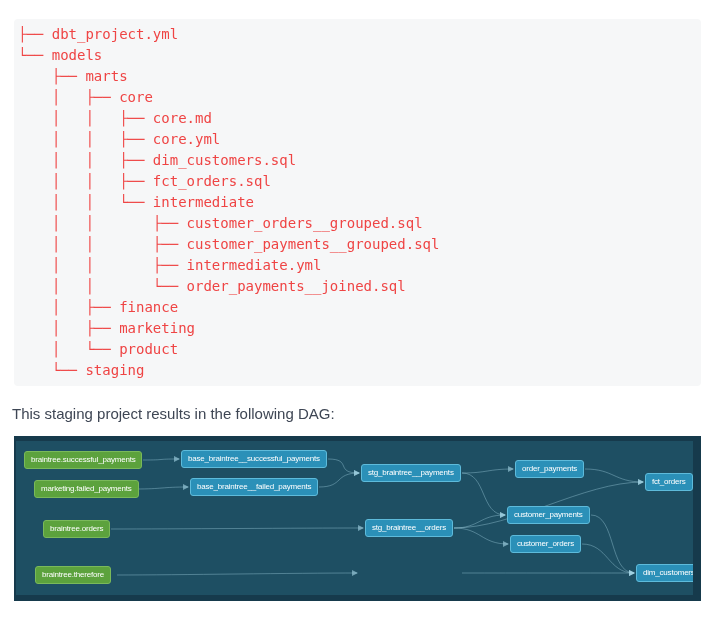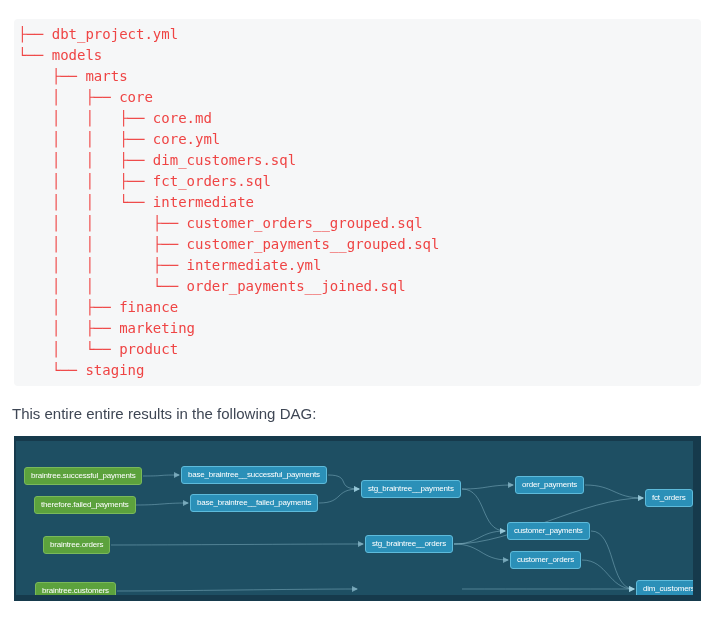"This entire entire results in" p.para { text: entire entire -> staging project }
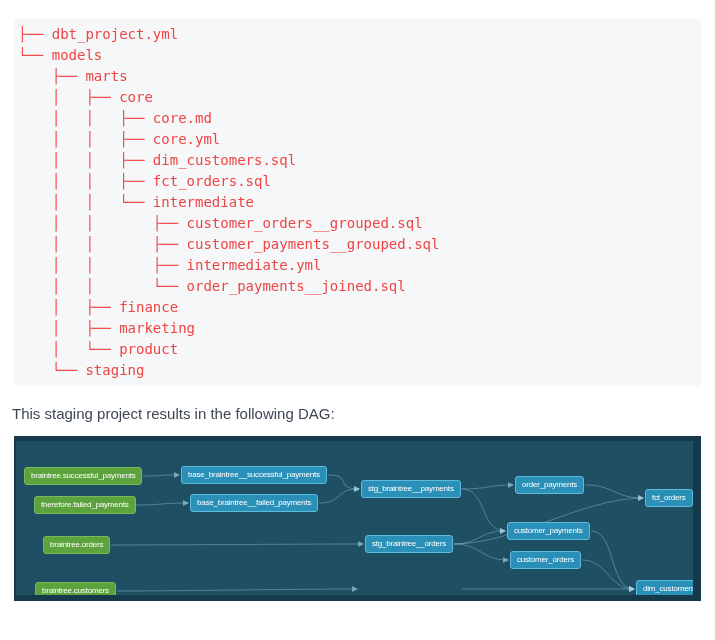"braintree.successful_payments" .dag-canvas { top: 16px -> 0 }
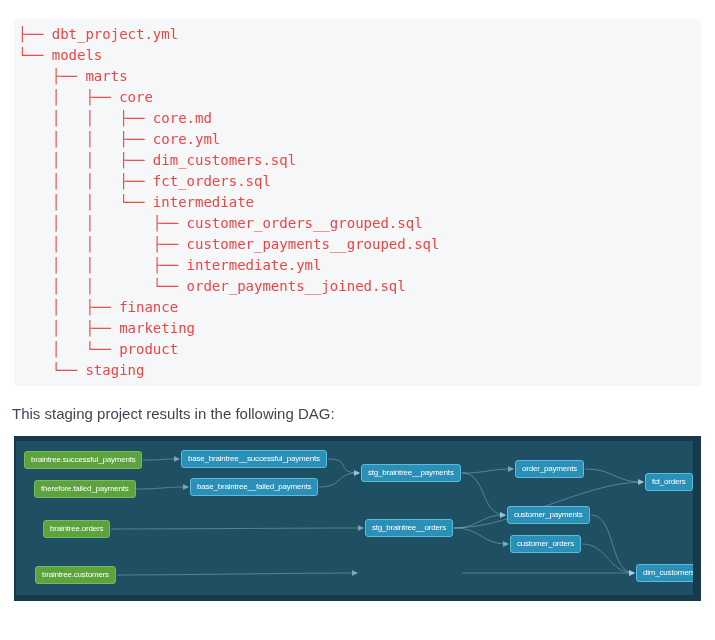"therefore.failed_payments" div.node { text: therefore.failed -> marketing.failed }
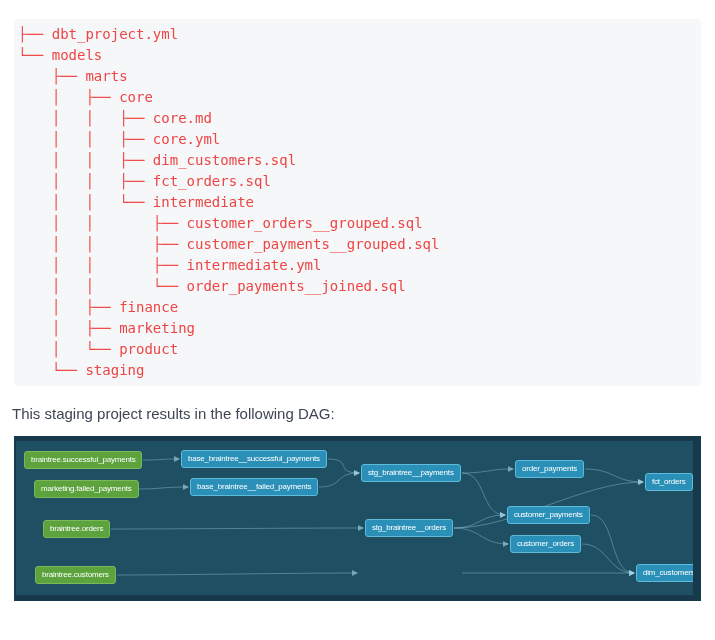"braintree.customers" div.node { text: braintree.customers -> braintree.therefore }
